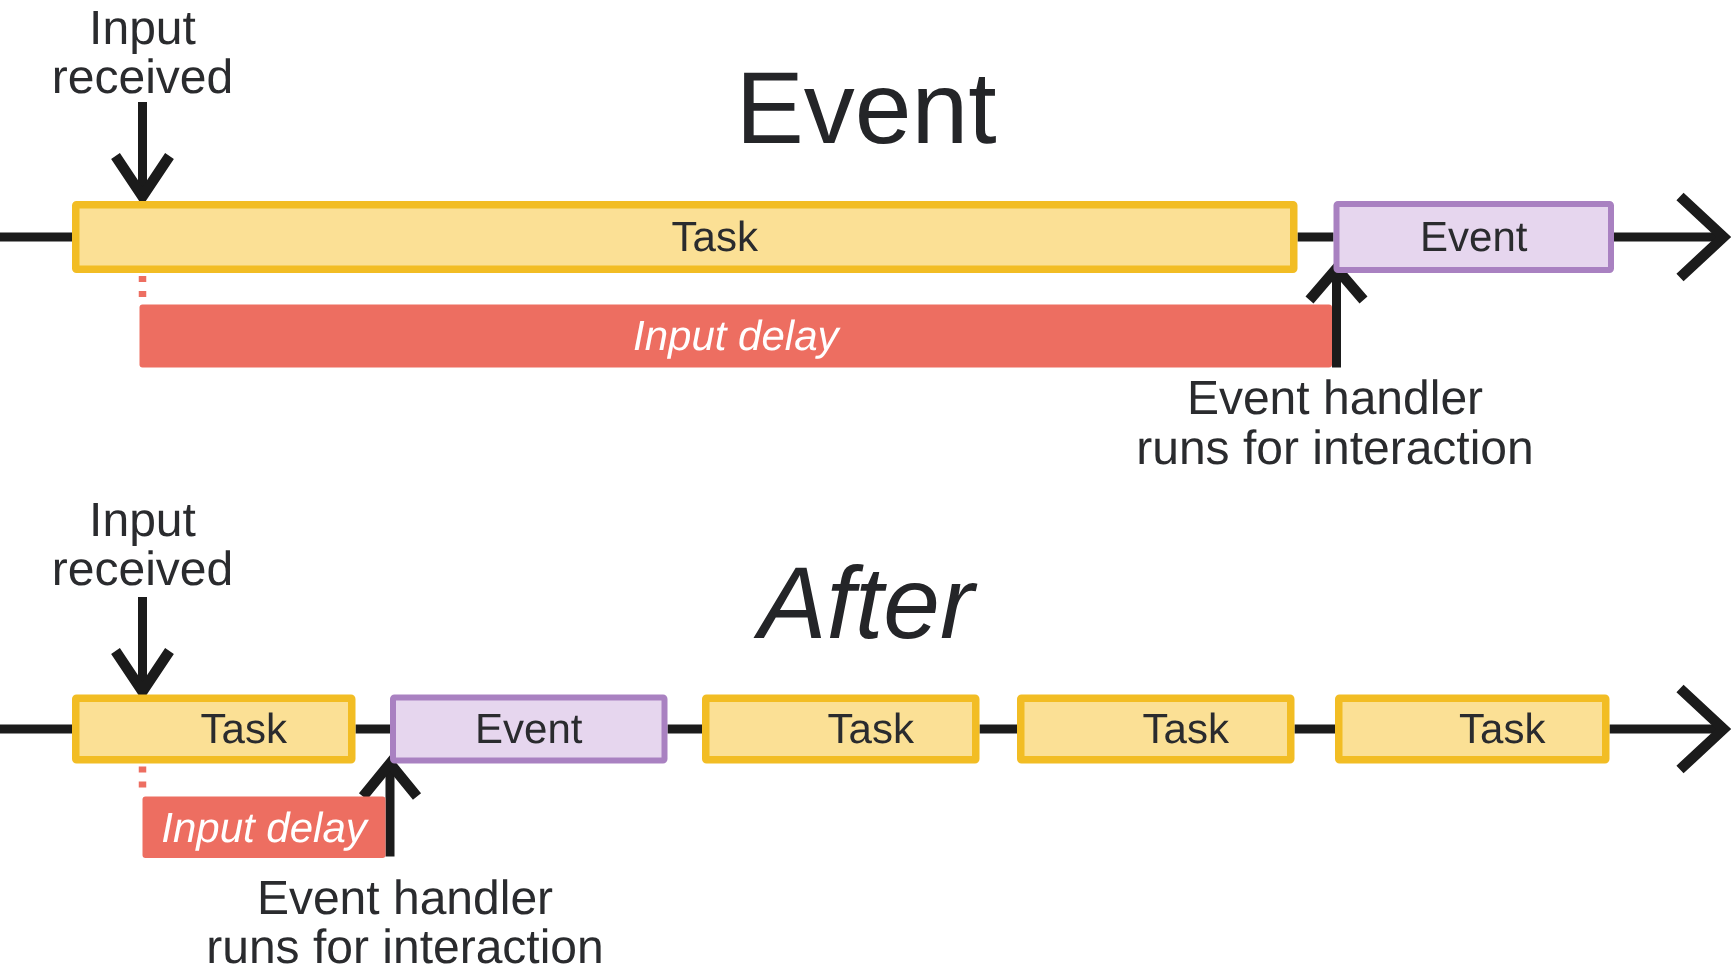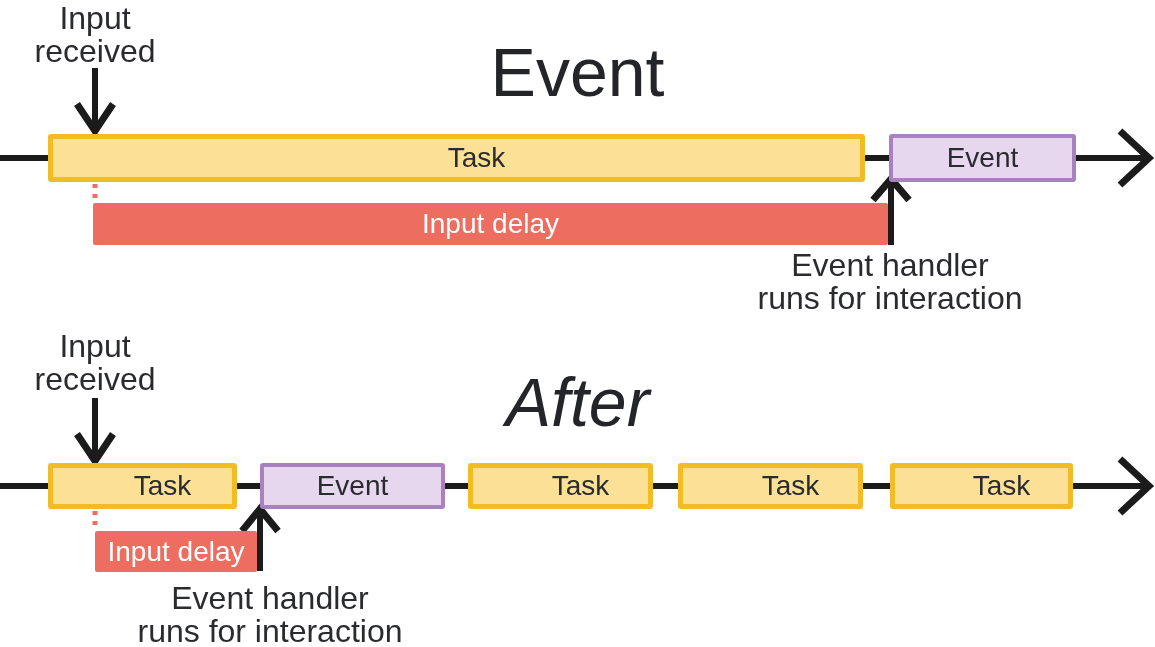"Input delay" .delay-bar { font-style: none -> italic }
